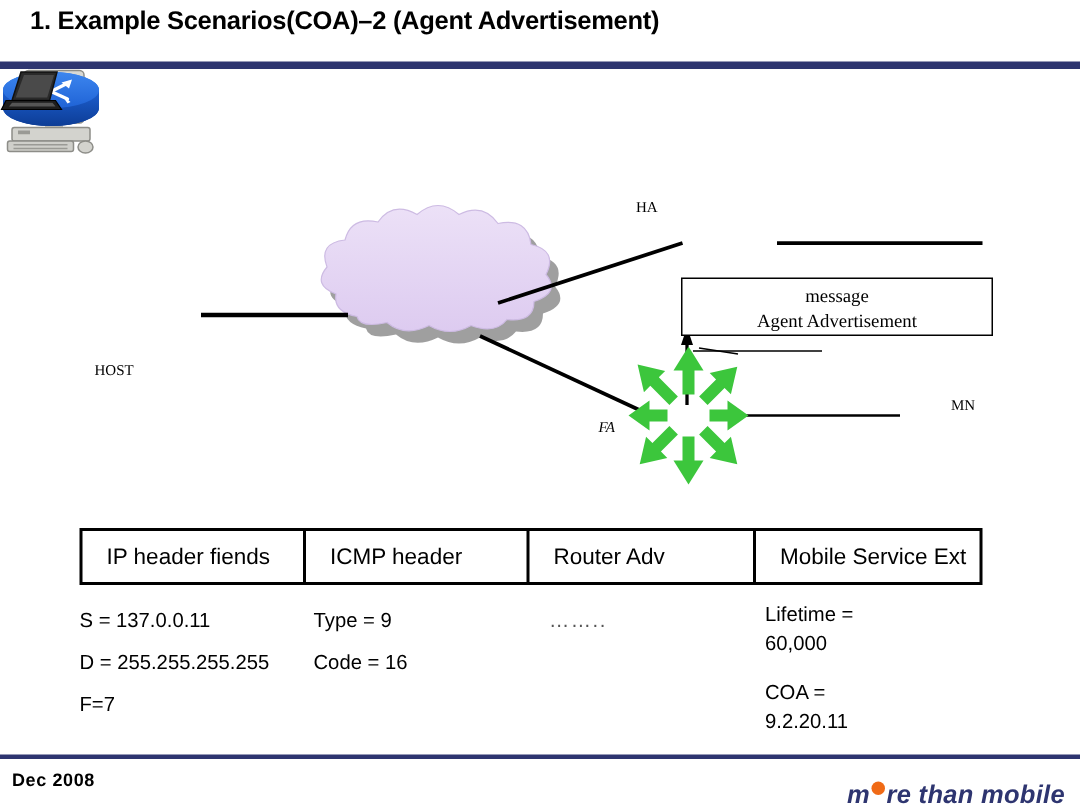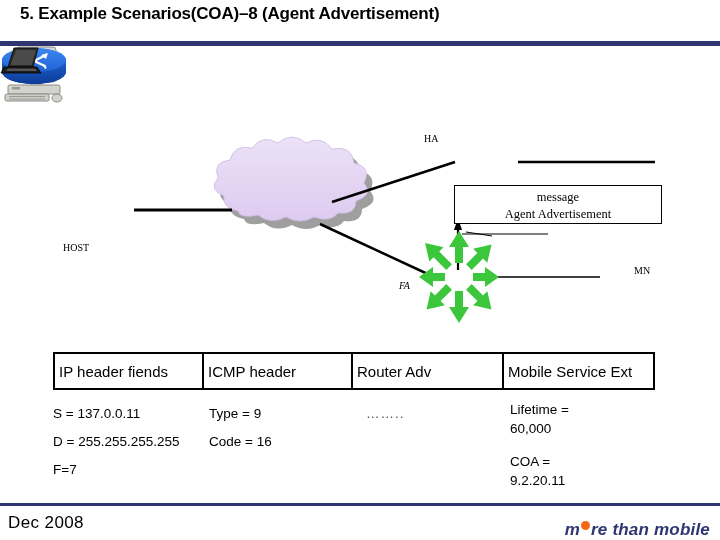"5. Example Scenarios(COA)–8 (Agent" div { text: 5. Example Scenarios(COA)–8 -> 1. Example Scenarios(COA)–2 }
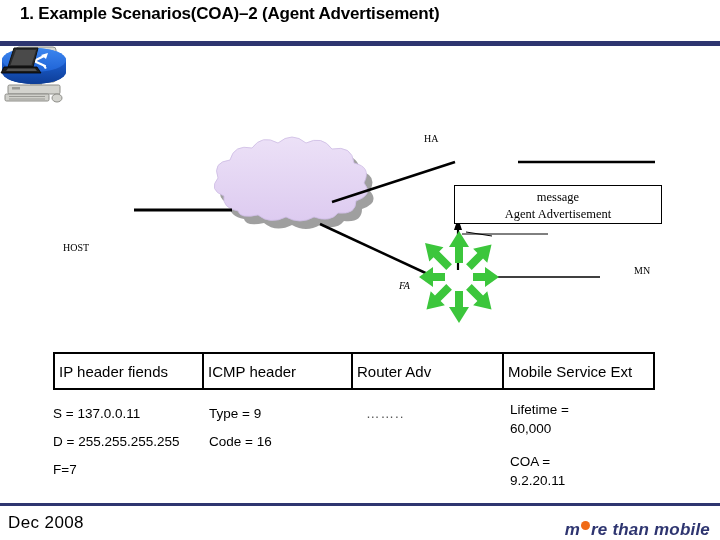"IP header fiends" .th-cell { padding-left: 4px -> 16px }
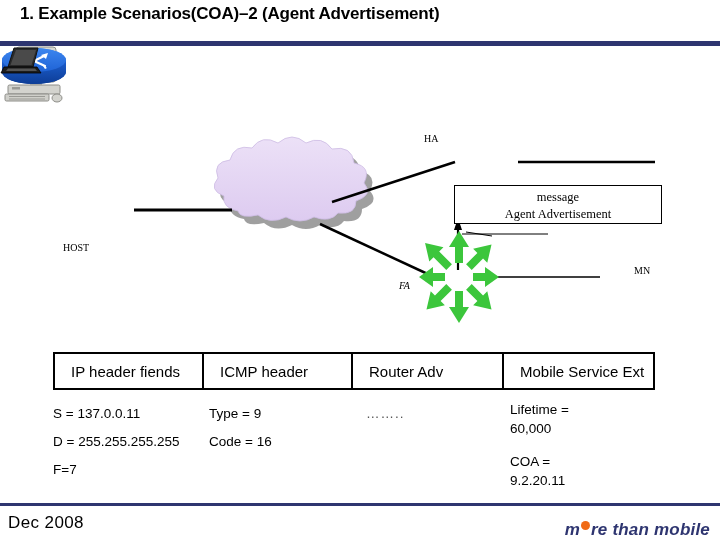"Dec 2008" #footer-date { font-size: 17px -> 12px; font-weight: normal -> bold }
